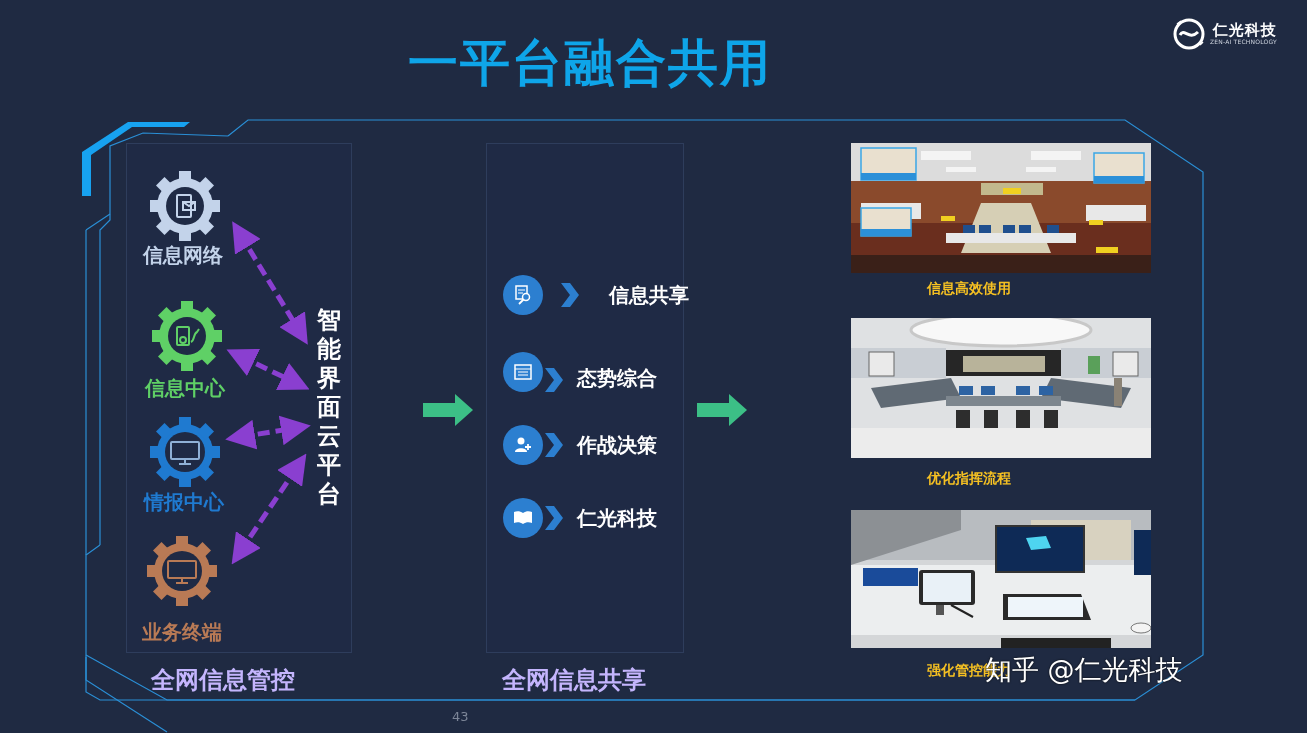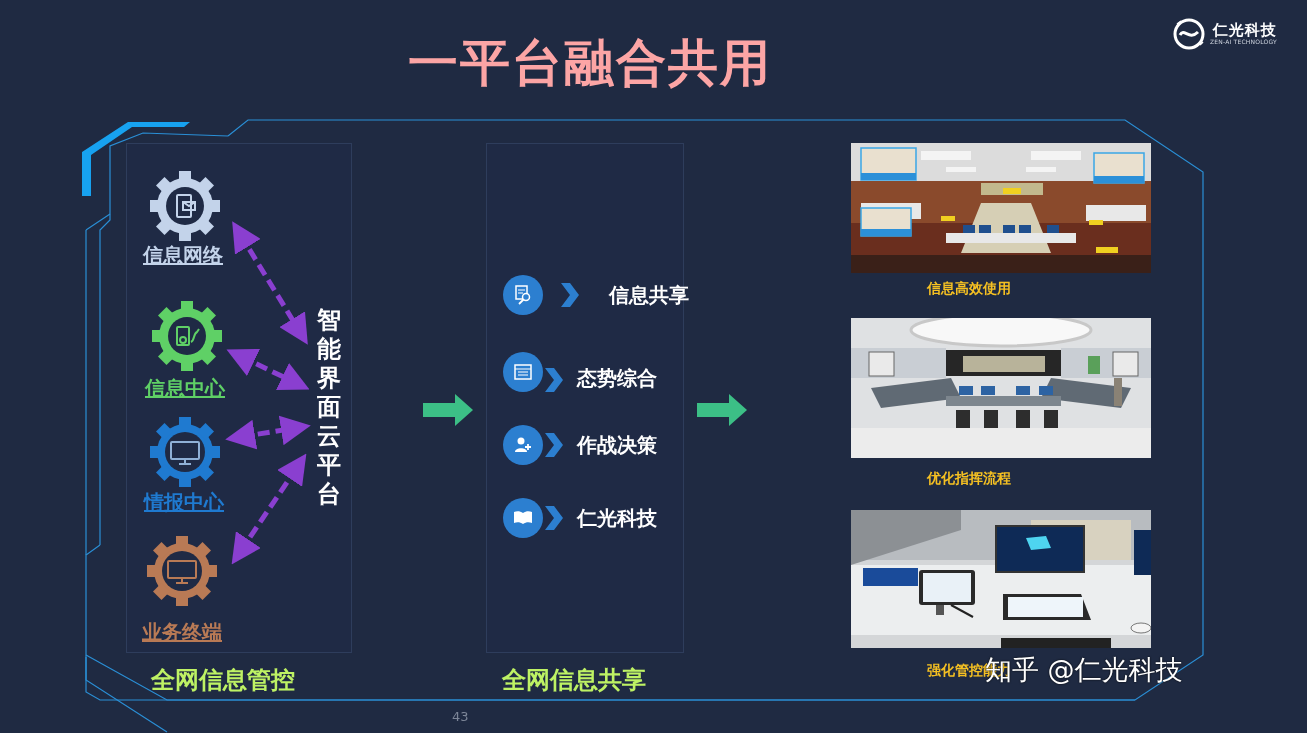"一平台融合共用" .title { color: #fca5a5 -> #0ea5e9 }
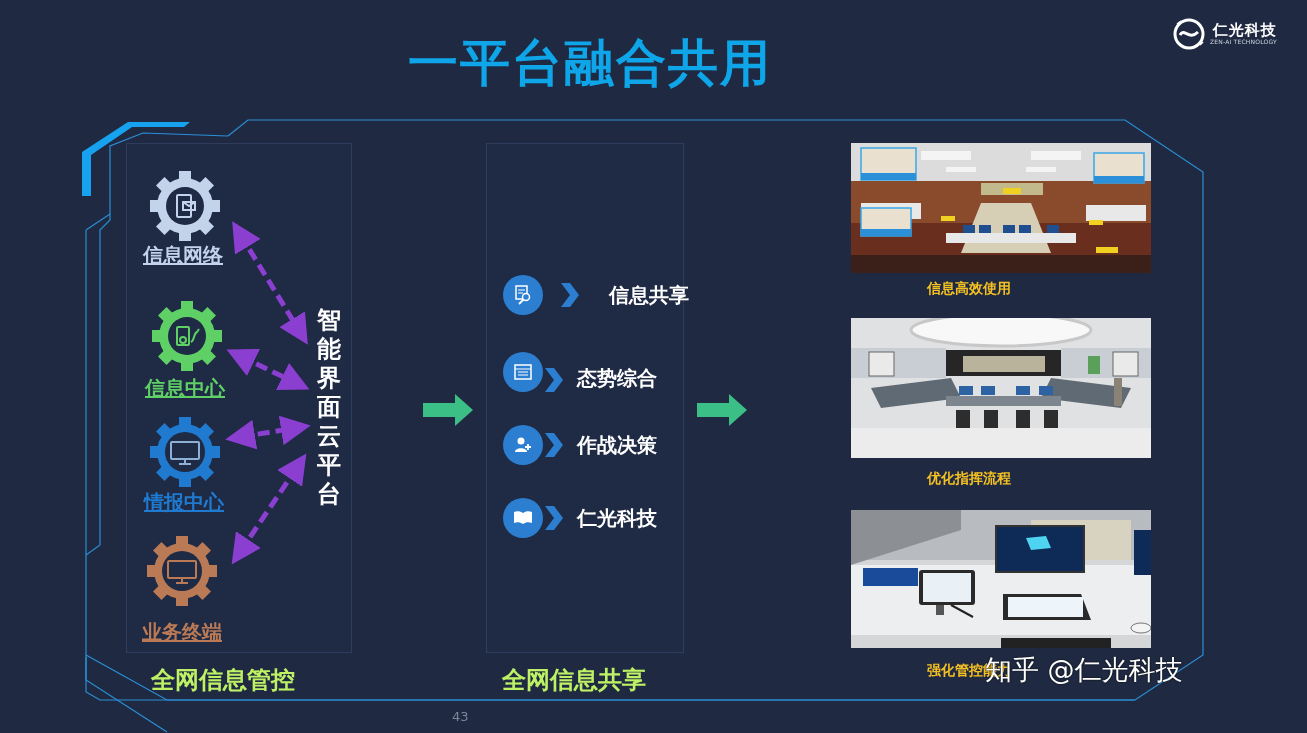"信息网络" .node-label { text-decoration: underline -> none }
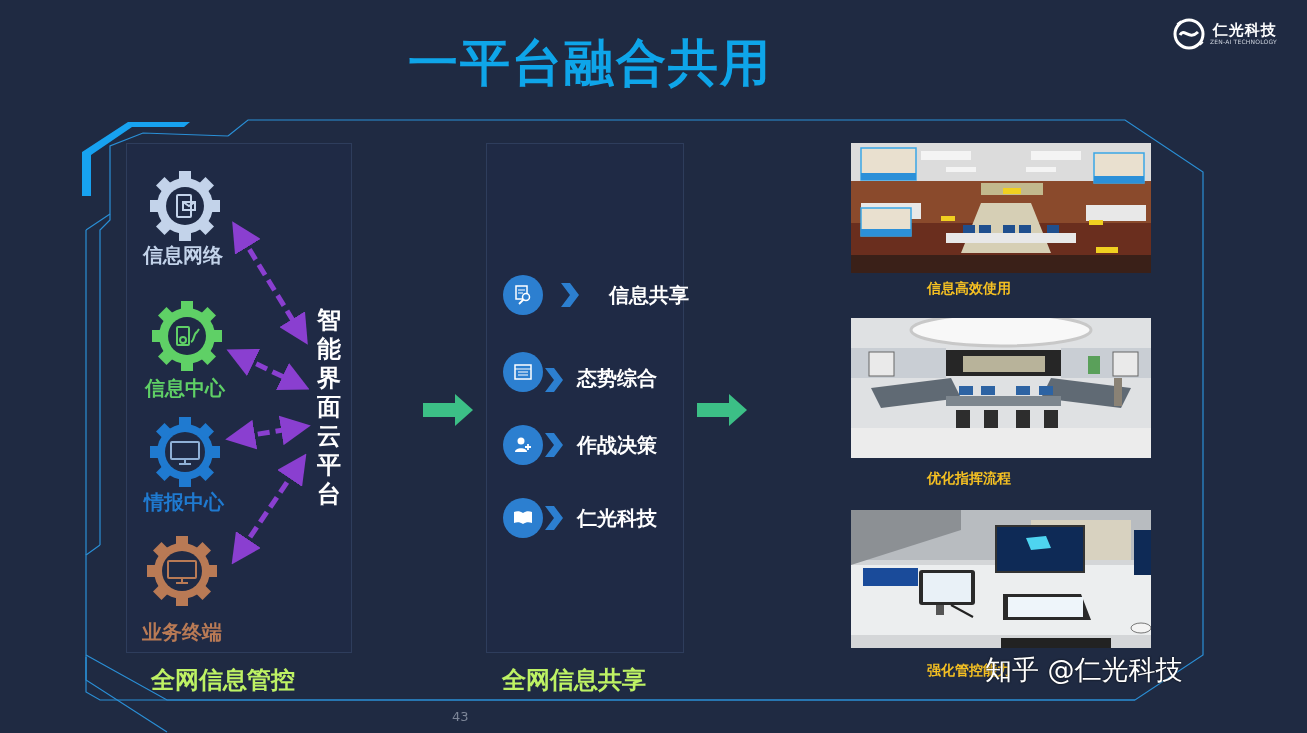"全网信息管控" .section-caption { color: #bef264 -> #c4b5fd }
